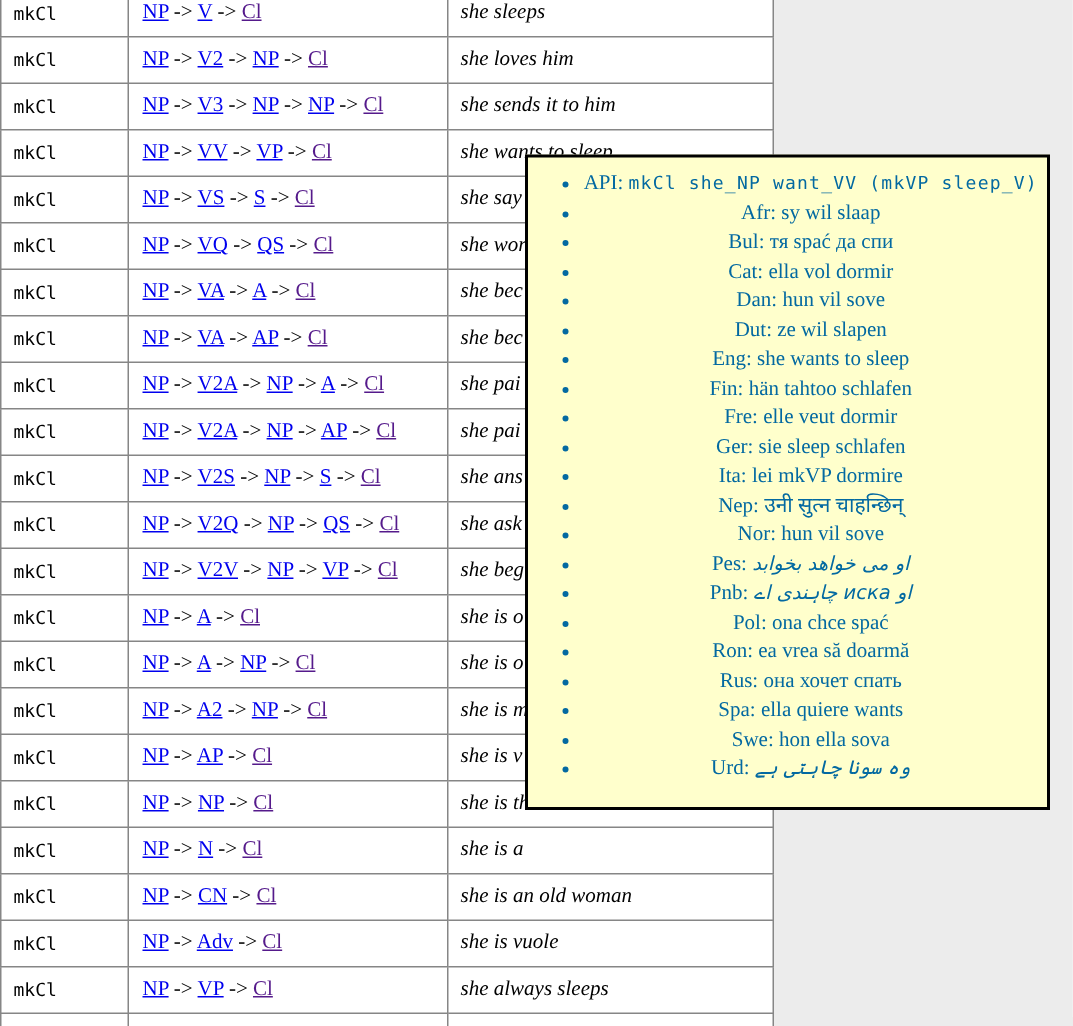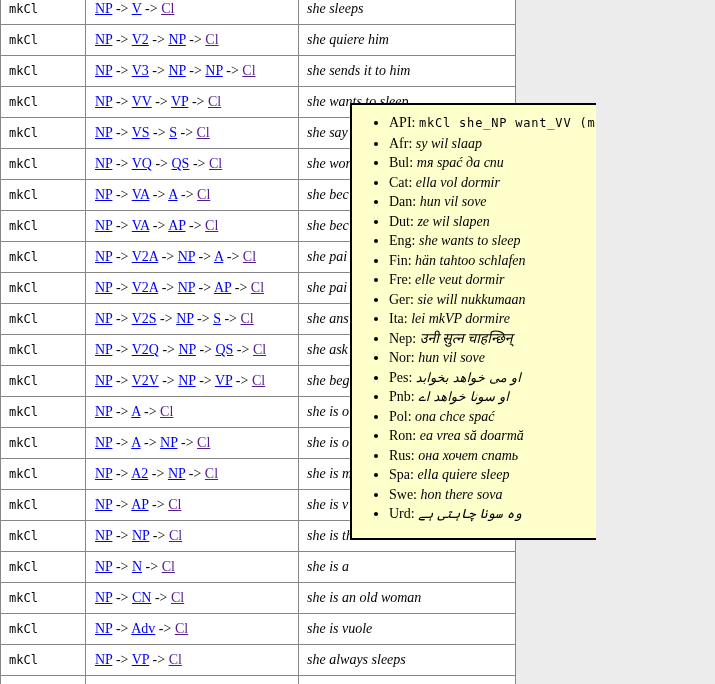"mkCl" .stage { width: 596px -> 715px }
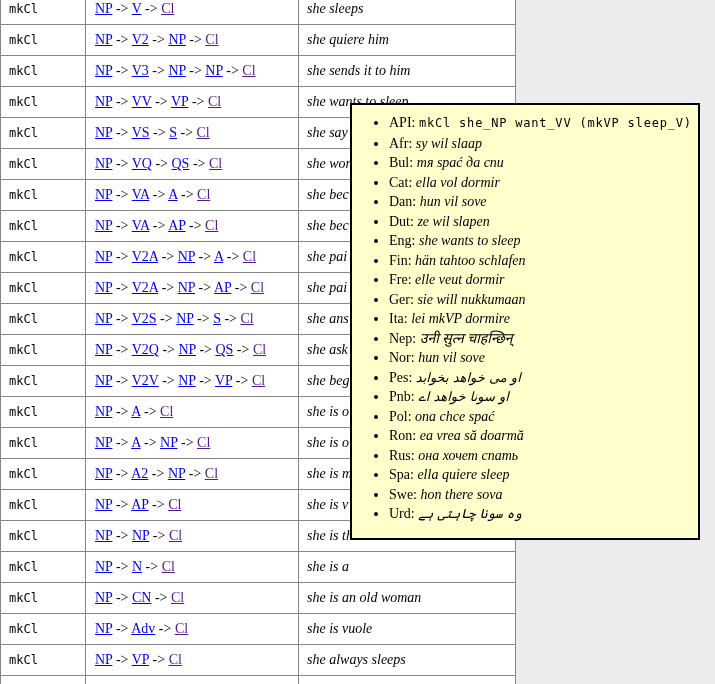"she quiere him" td.ex { text: quiere -> loves }
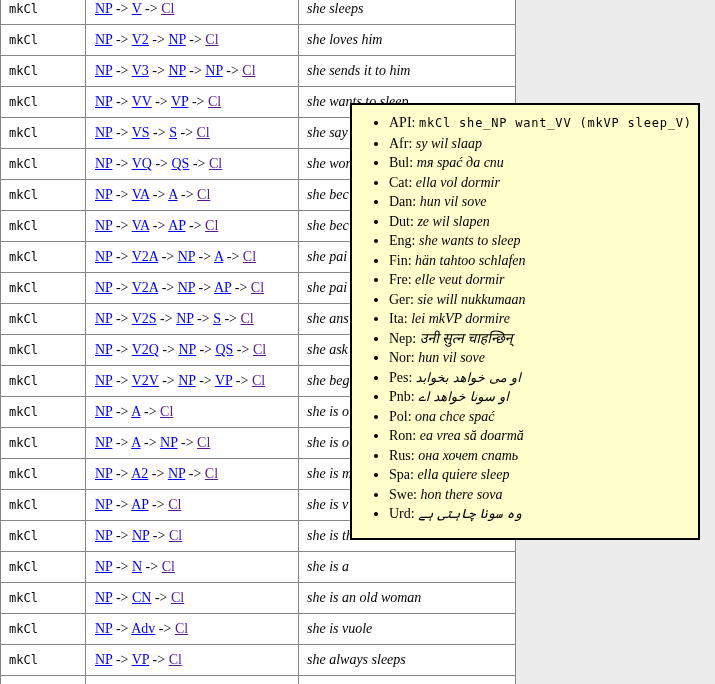"API: mkCl she_NP want_VV (mkVP" .popup li { color: #000000 -> #0369a1; text-align: none -> center }
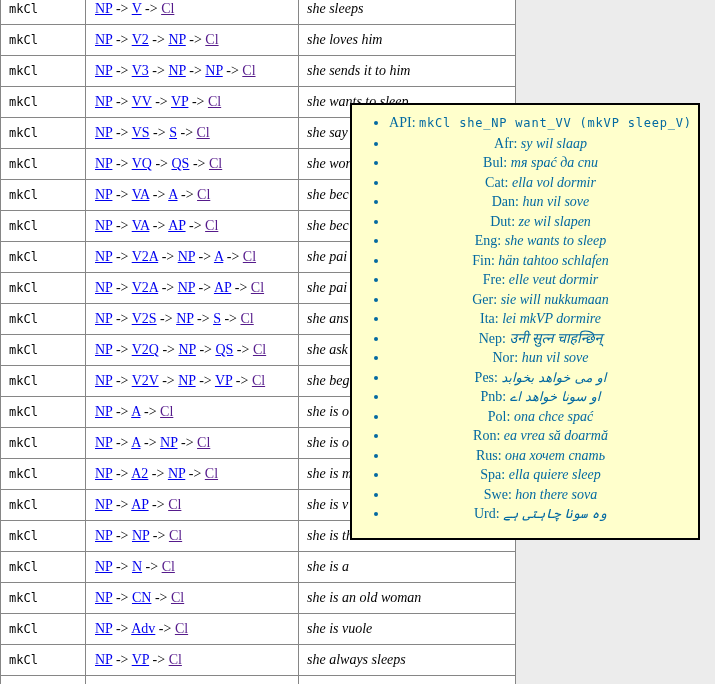"sy wil slaap" .val.italic { font-style: italic -> none }
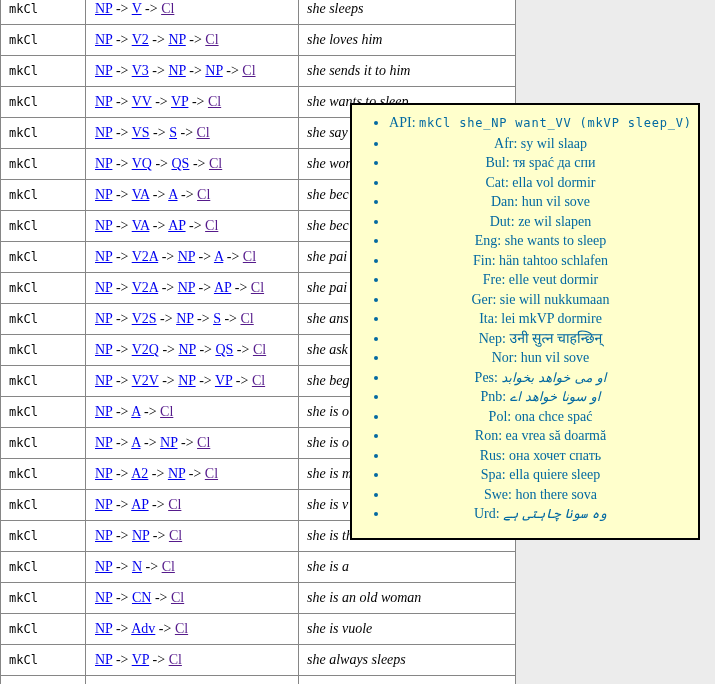"sie will nukkumaan" span.val { text: will nukkumaan -> sleep schlafen }
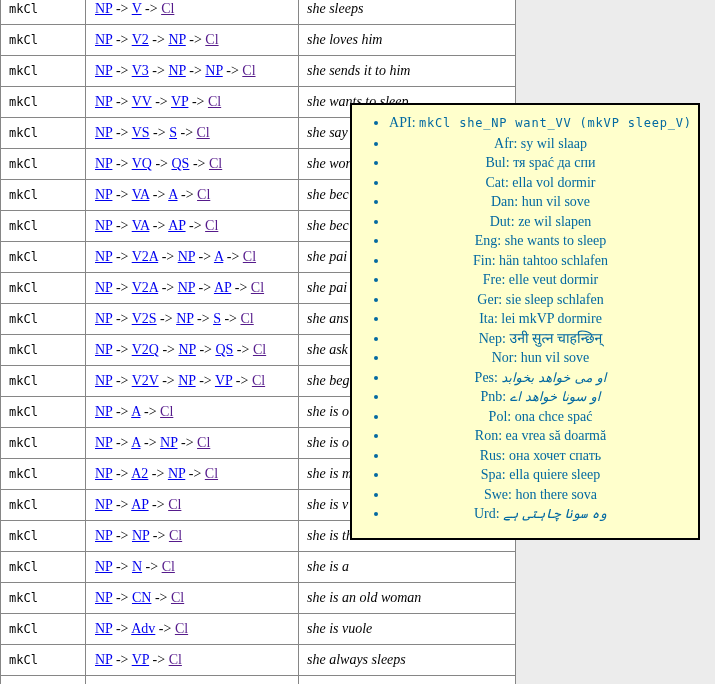"او سونا خواهد اے" span.val { text: سونا خواهد -> иска چاہندی }
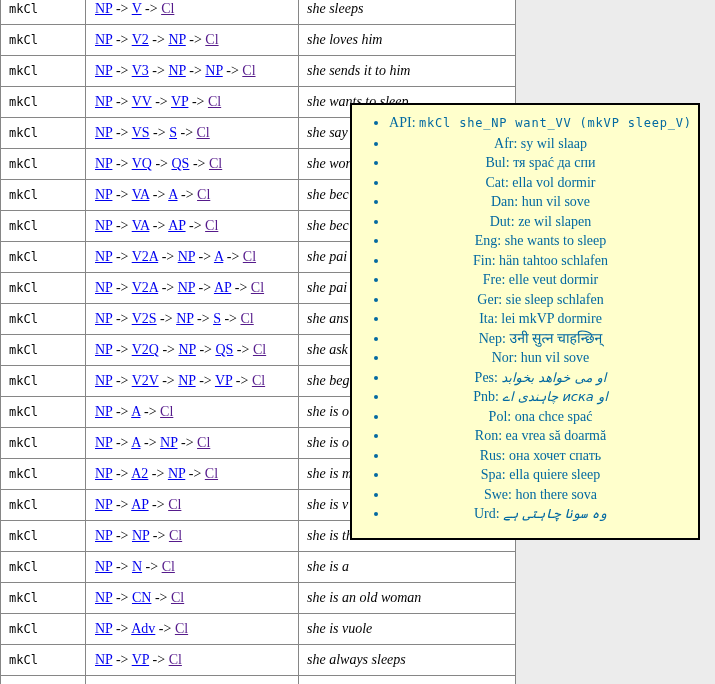"ella quiere sleep" span.val { text: sleep -> wants }
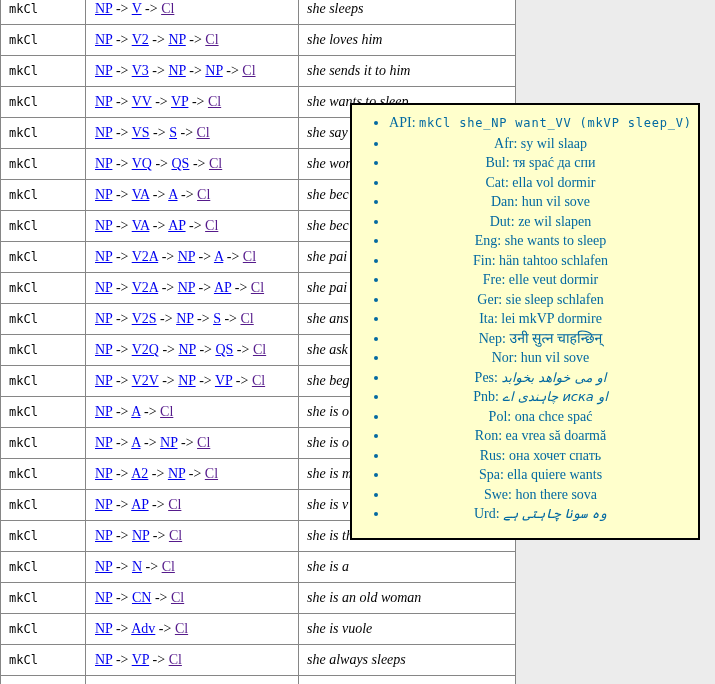"hon there sova" span.val { text: there -> ella }
